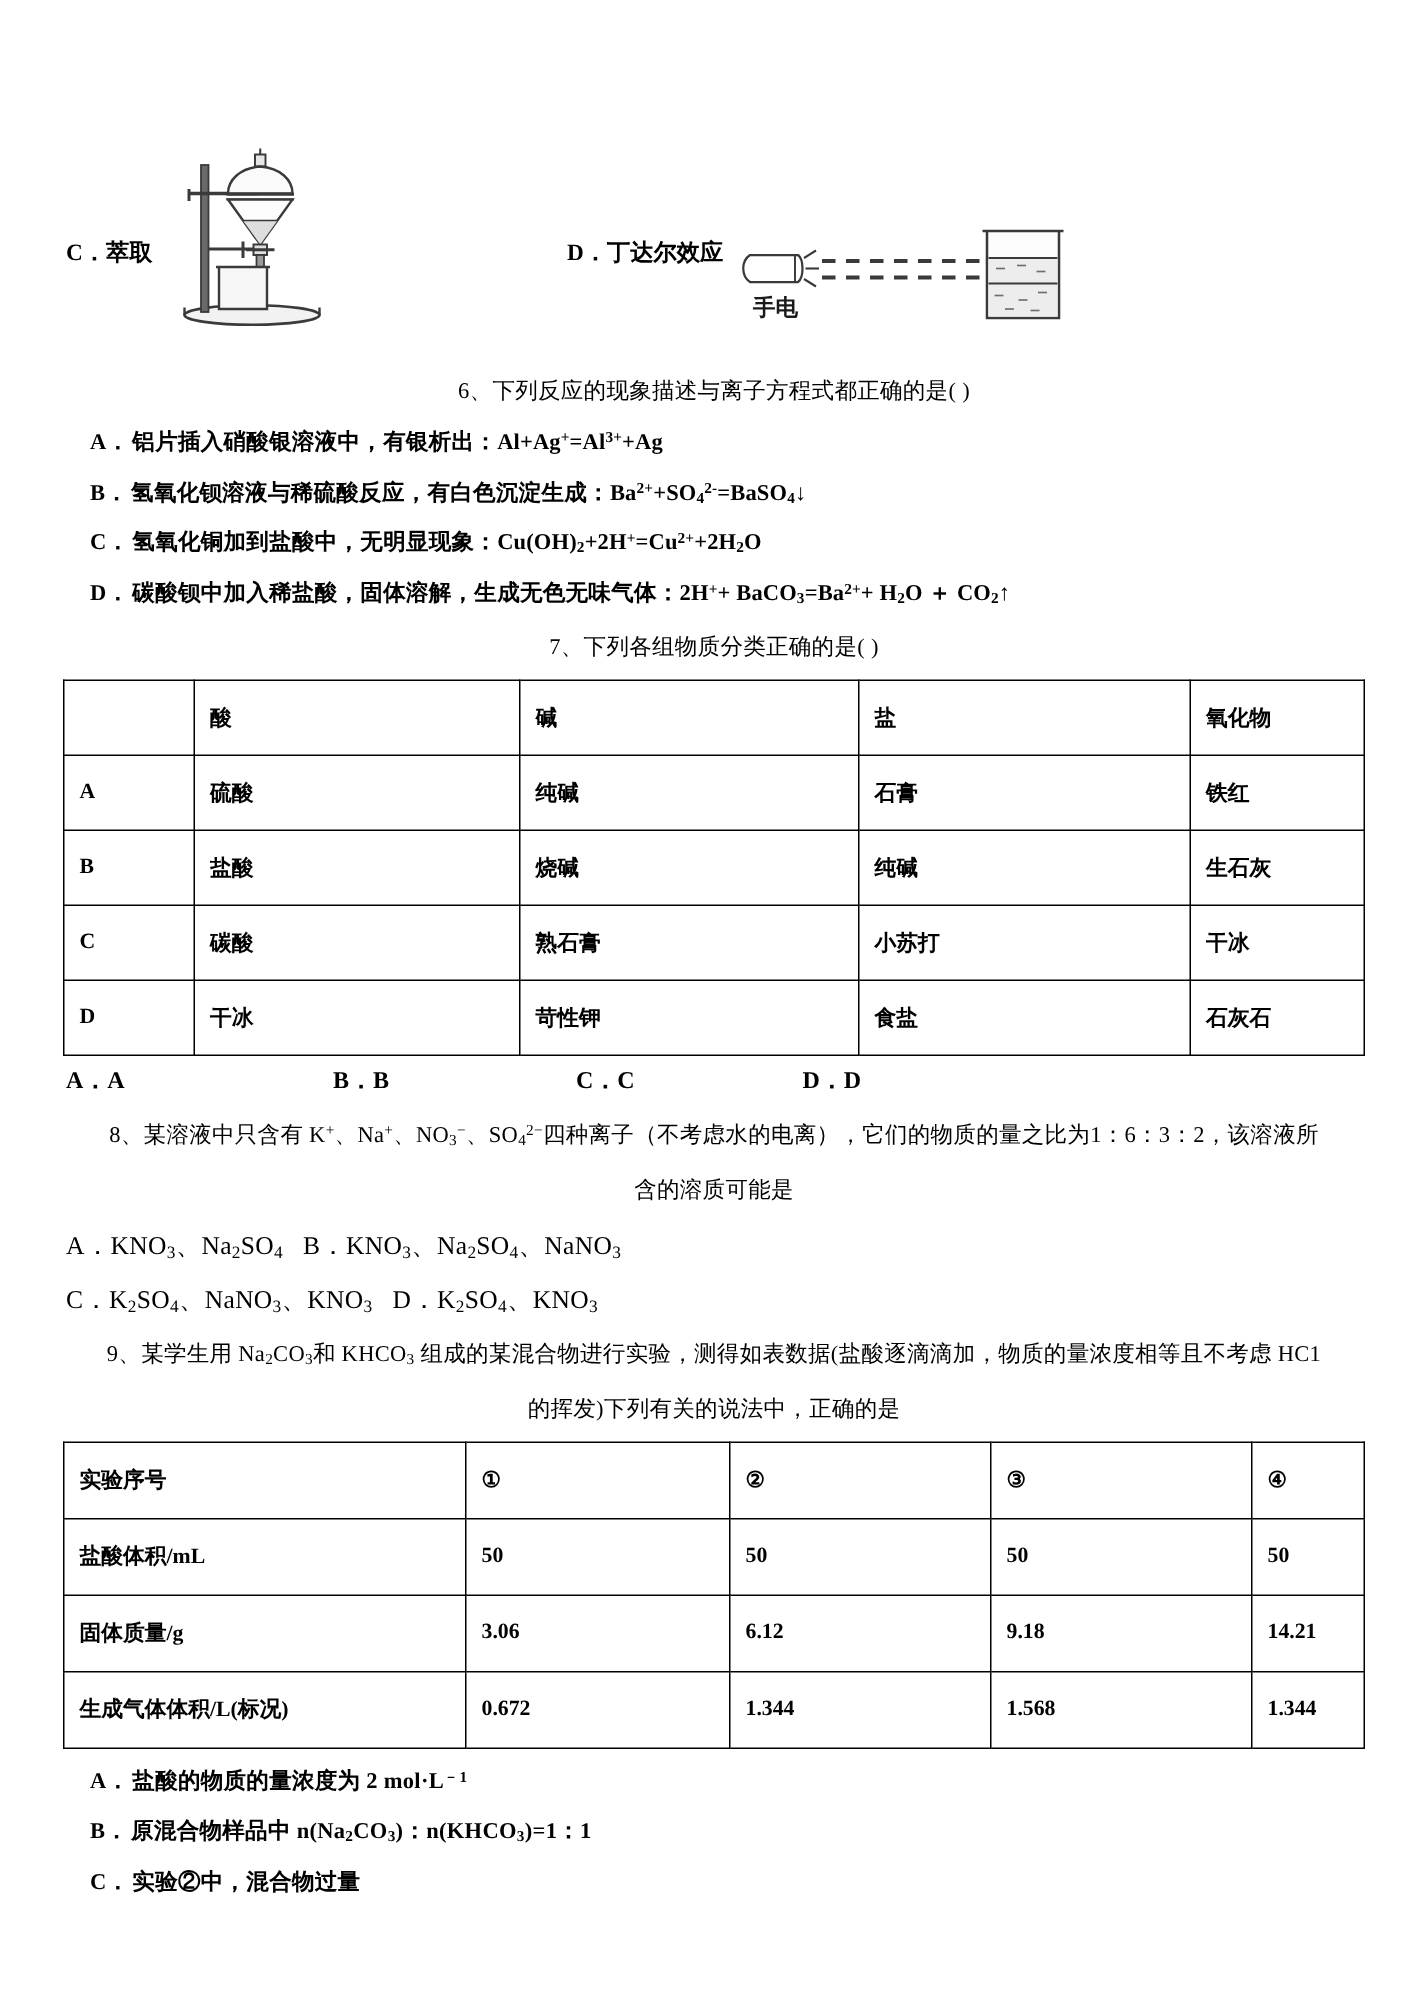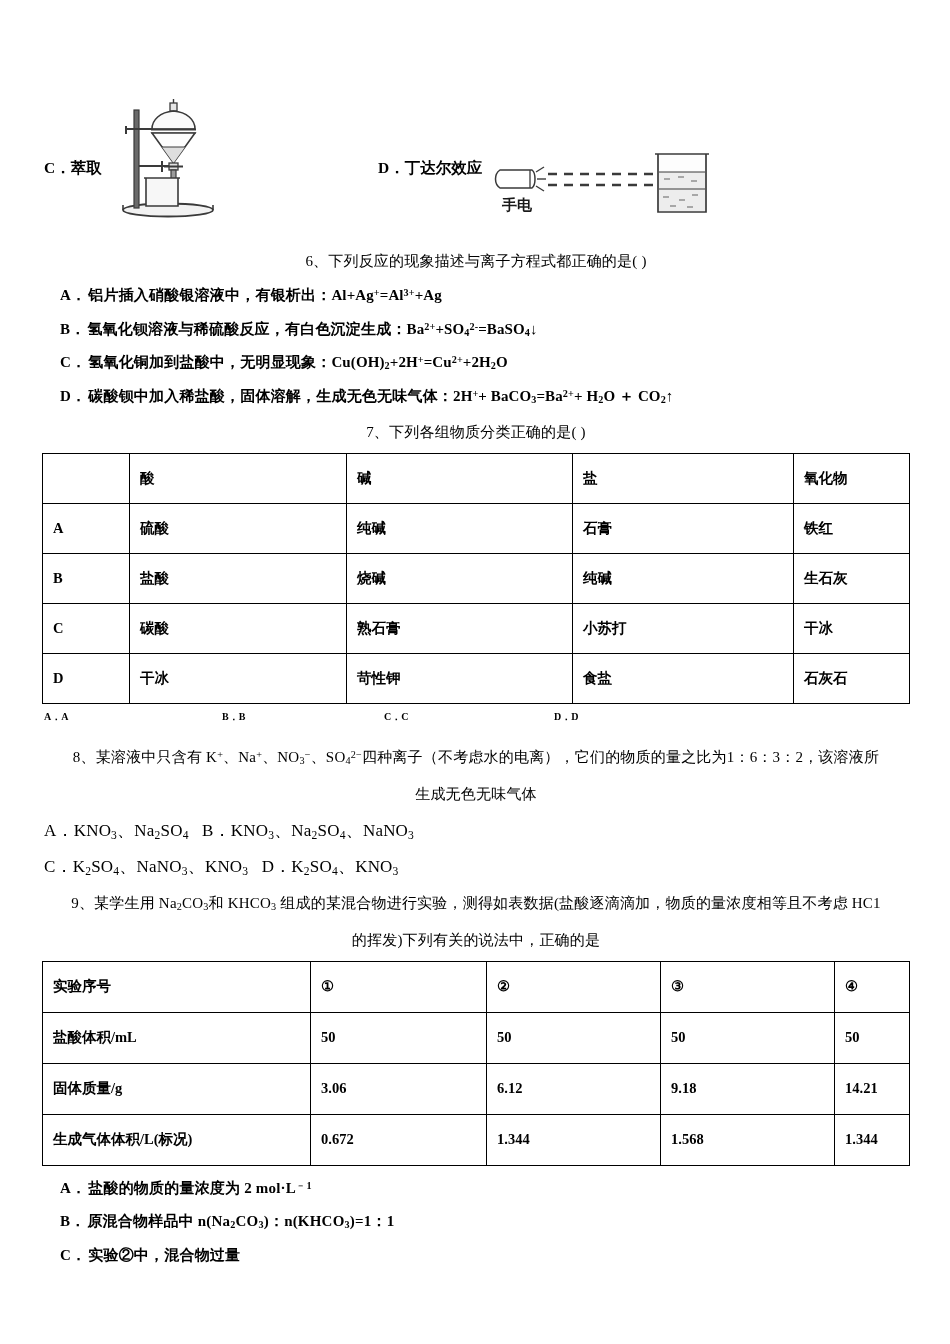"A．A" .choice-strip { font-size: 10px -> 16px }
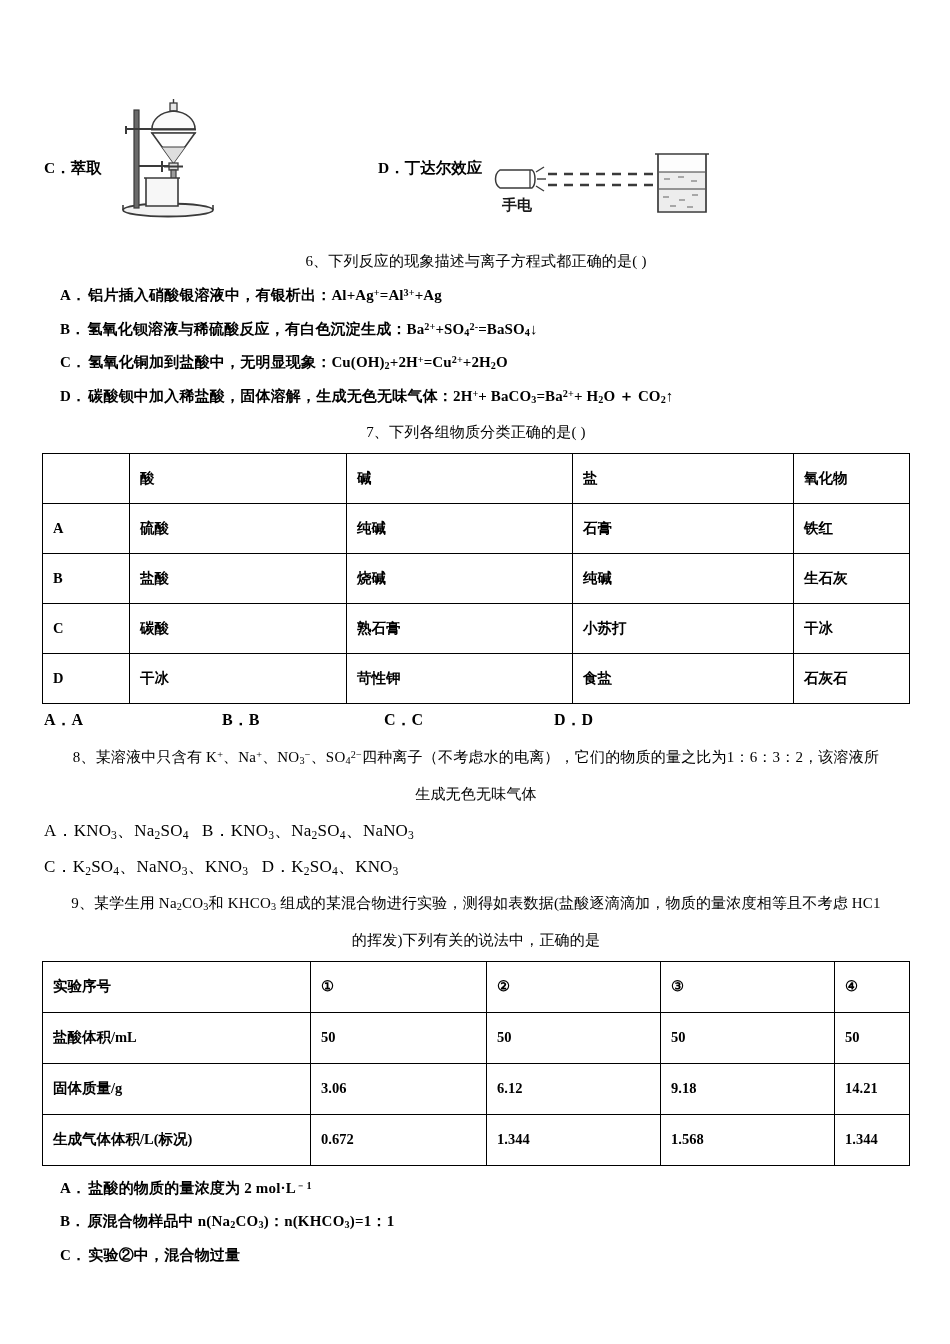"D．D" .cs3 { left: 510px -> 491px }
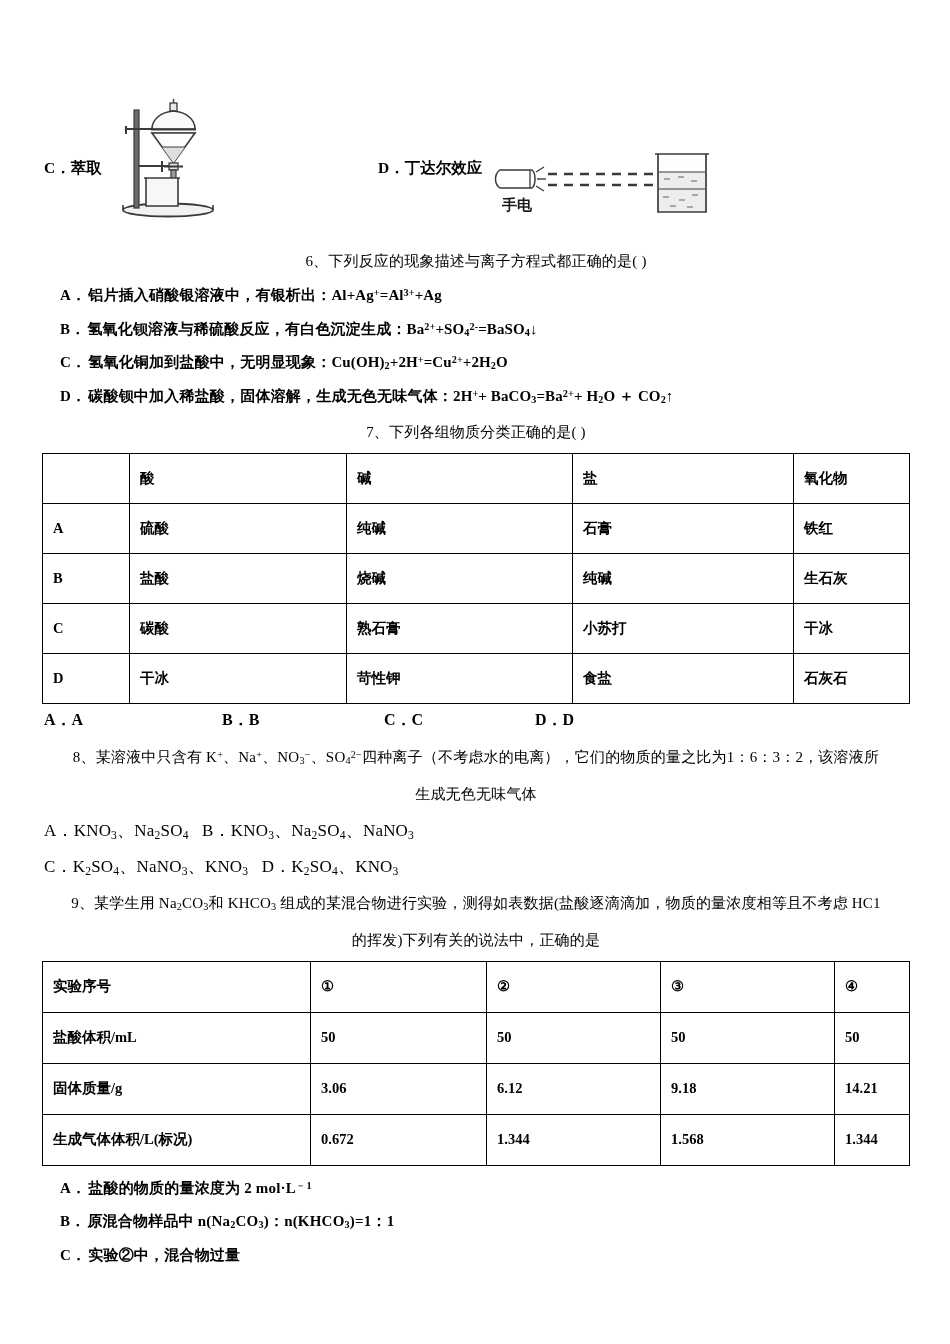"生成无色无味气体" div.q-stem { text: 生成无色无味气体 -> 含的溶质可能是 }
